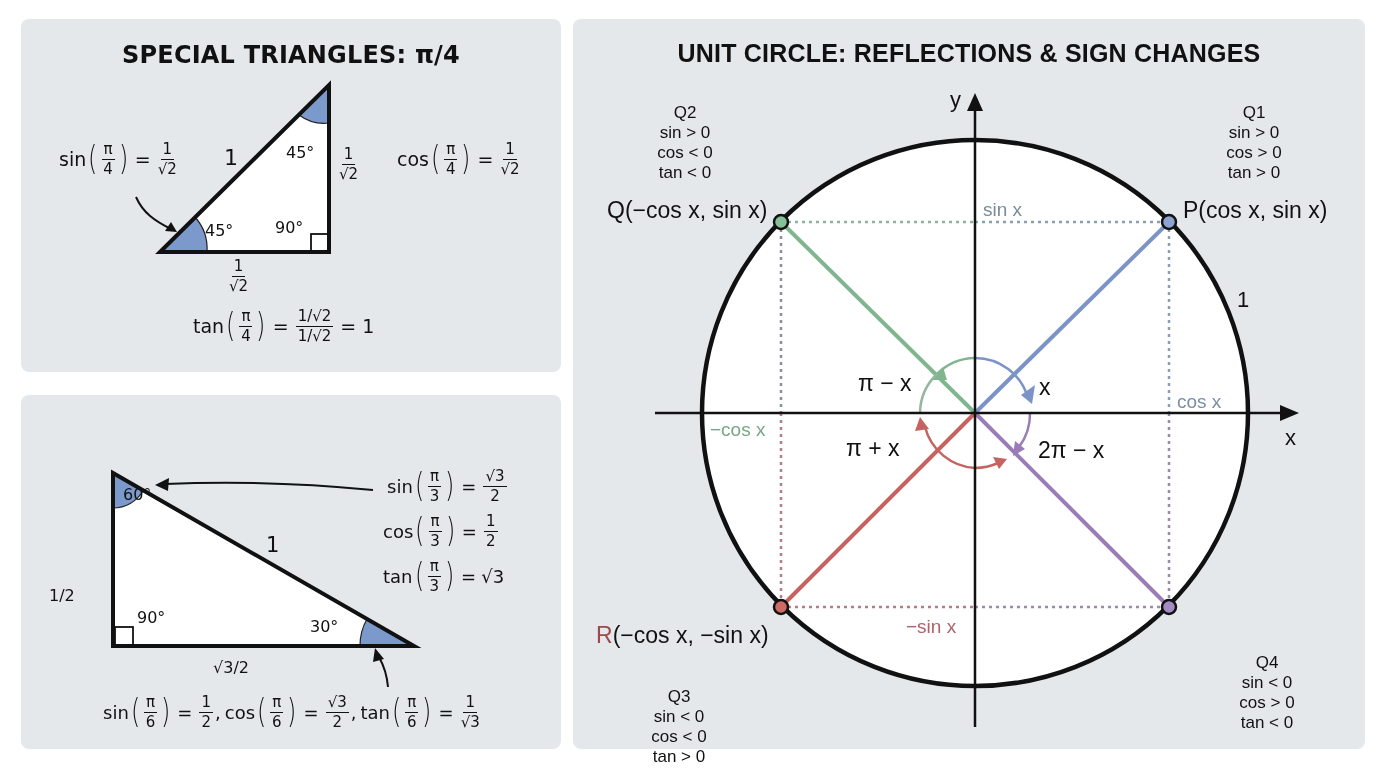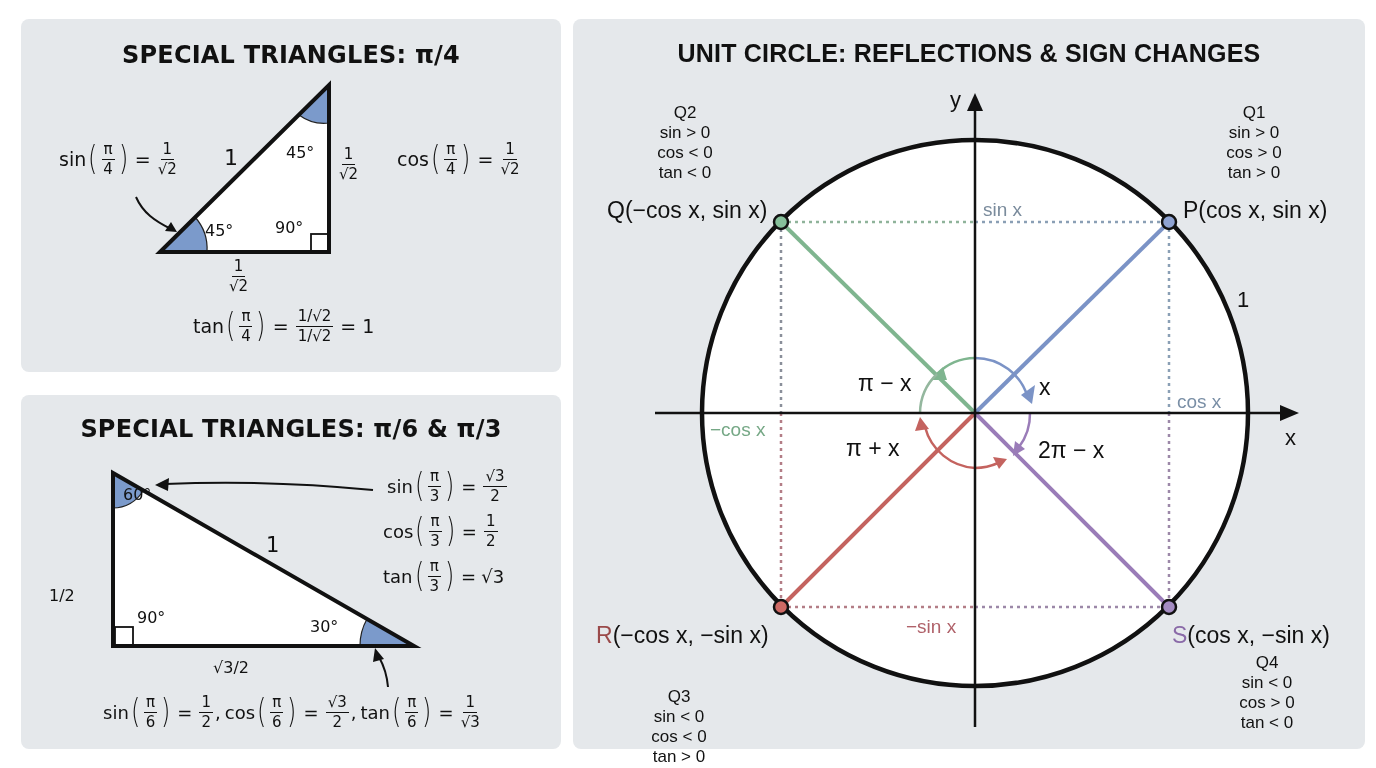"SPECIAL TRIANGLES: π/6 & π/3" div.title { html: <div>SPECIAL TRIANGLES: π/6 &amp; π/3</div> -> none }
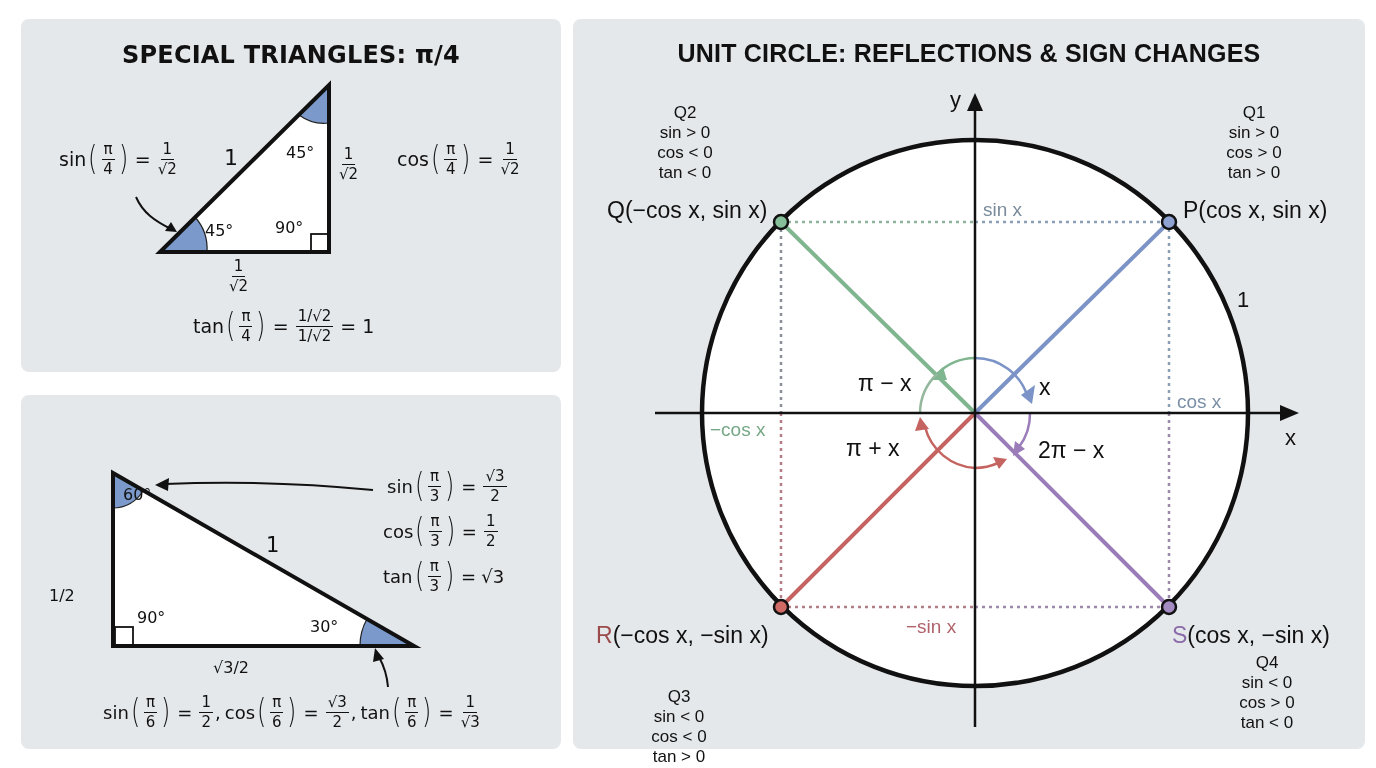"S(cos x, −sin x)" div.pt { html: <div><span>S</span><span>(cos x, −sin x)</span></div> -> none }
